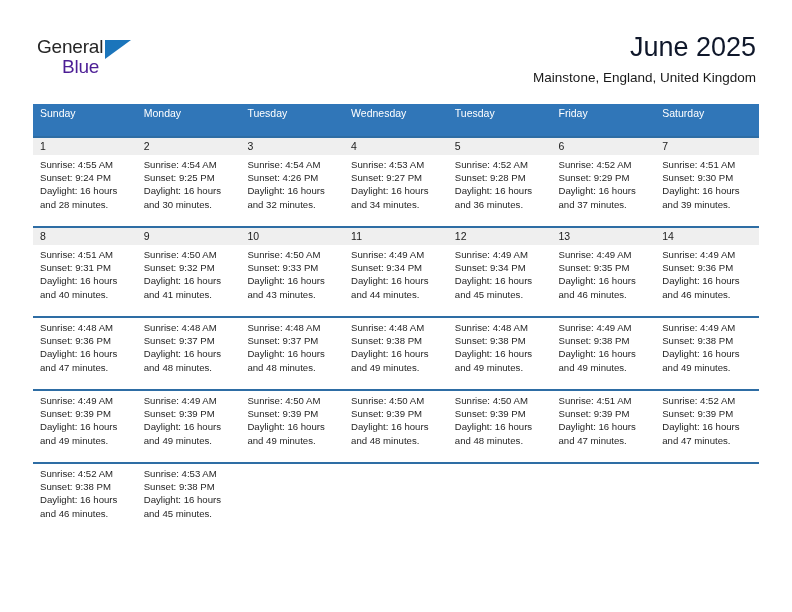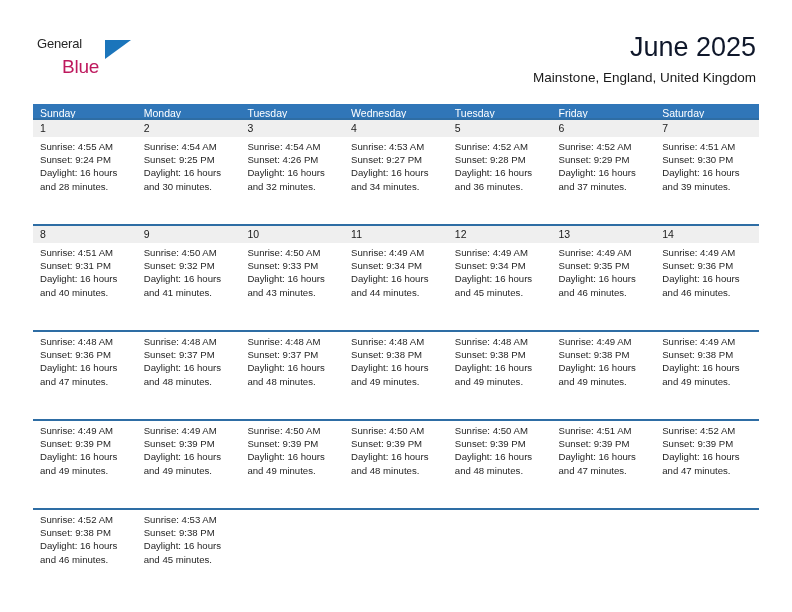"General" .logo-general { font-size: 13px -> 19px }
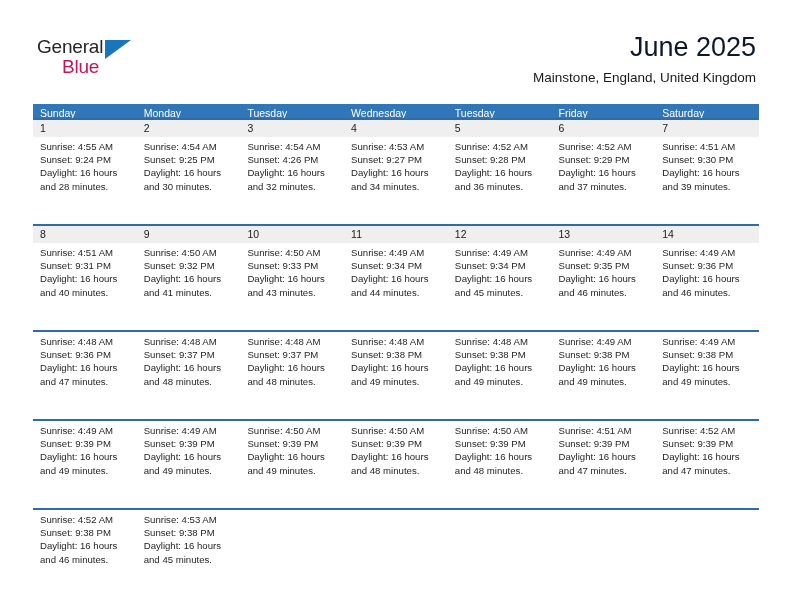"Blue" .logo-blue { color: #be185d -> #4c1d95 }
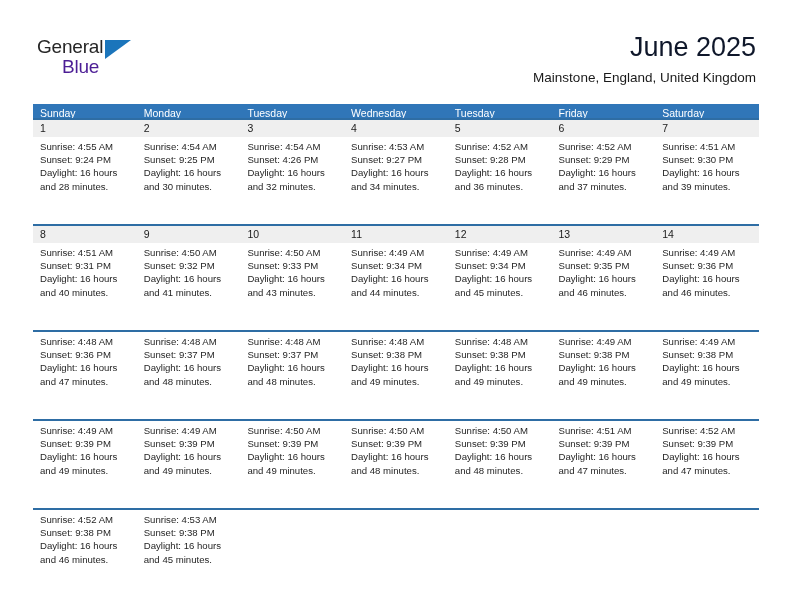"Sunday" .cal-header { height: 14px -> 32px }
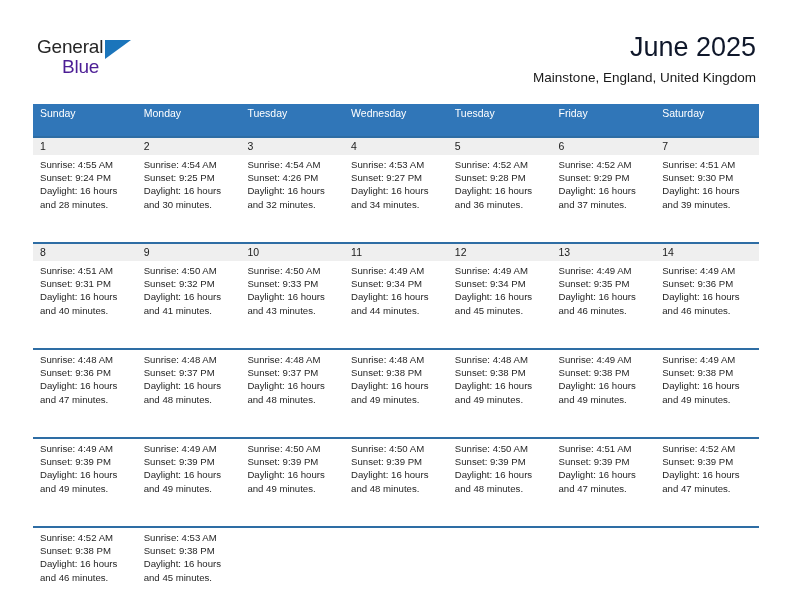"Sunrise: 4:55 AM" .week-body { height: 87px -> 71px }
